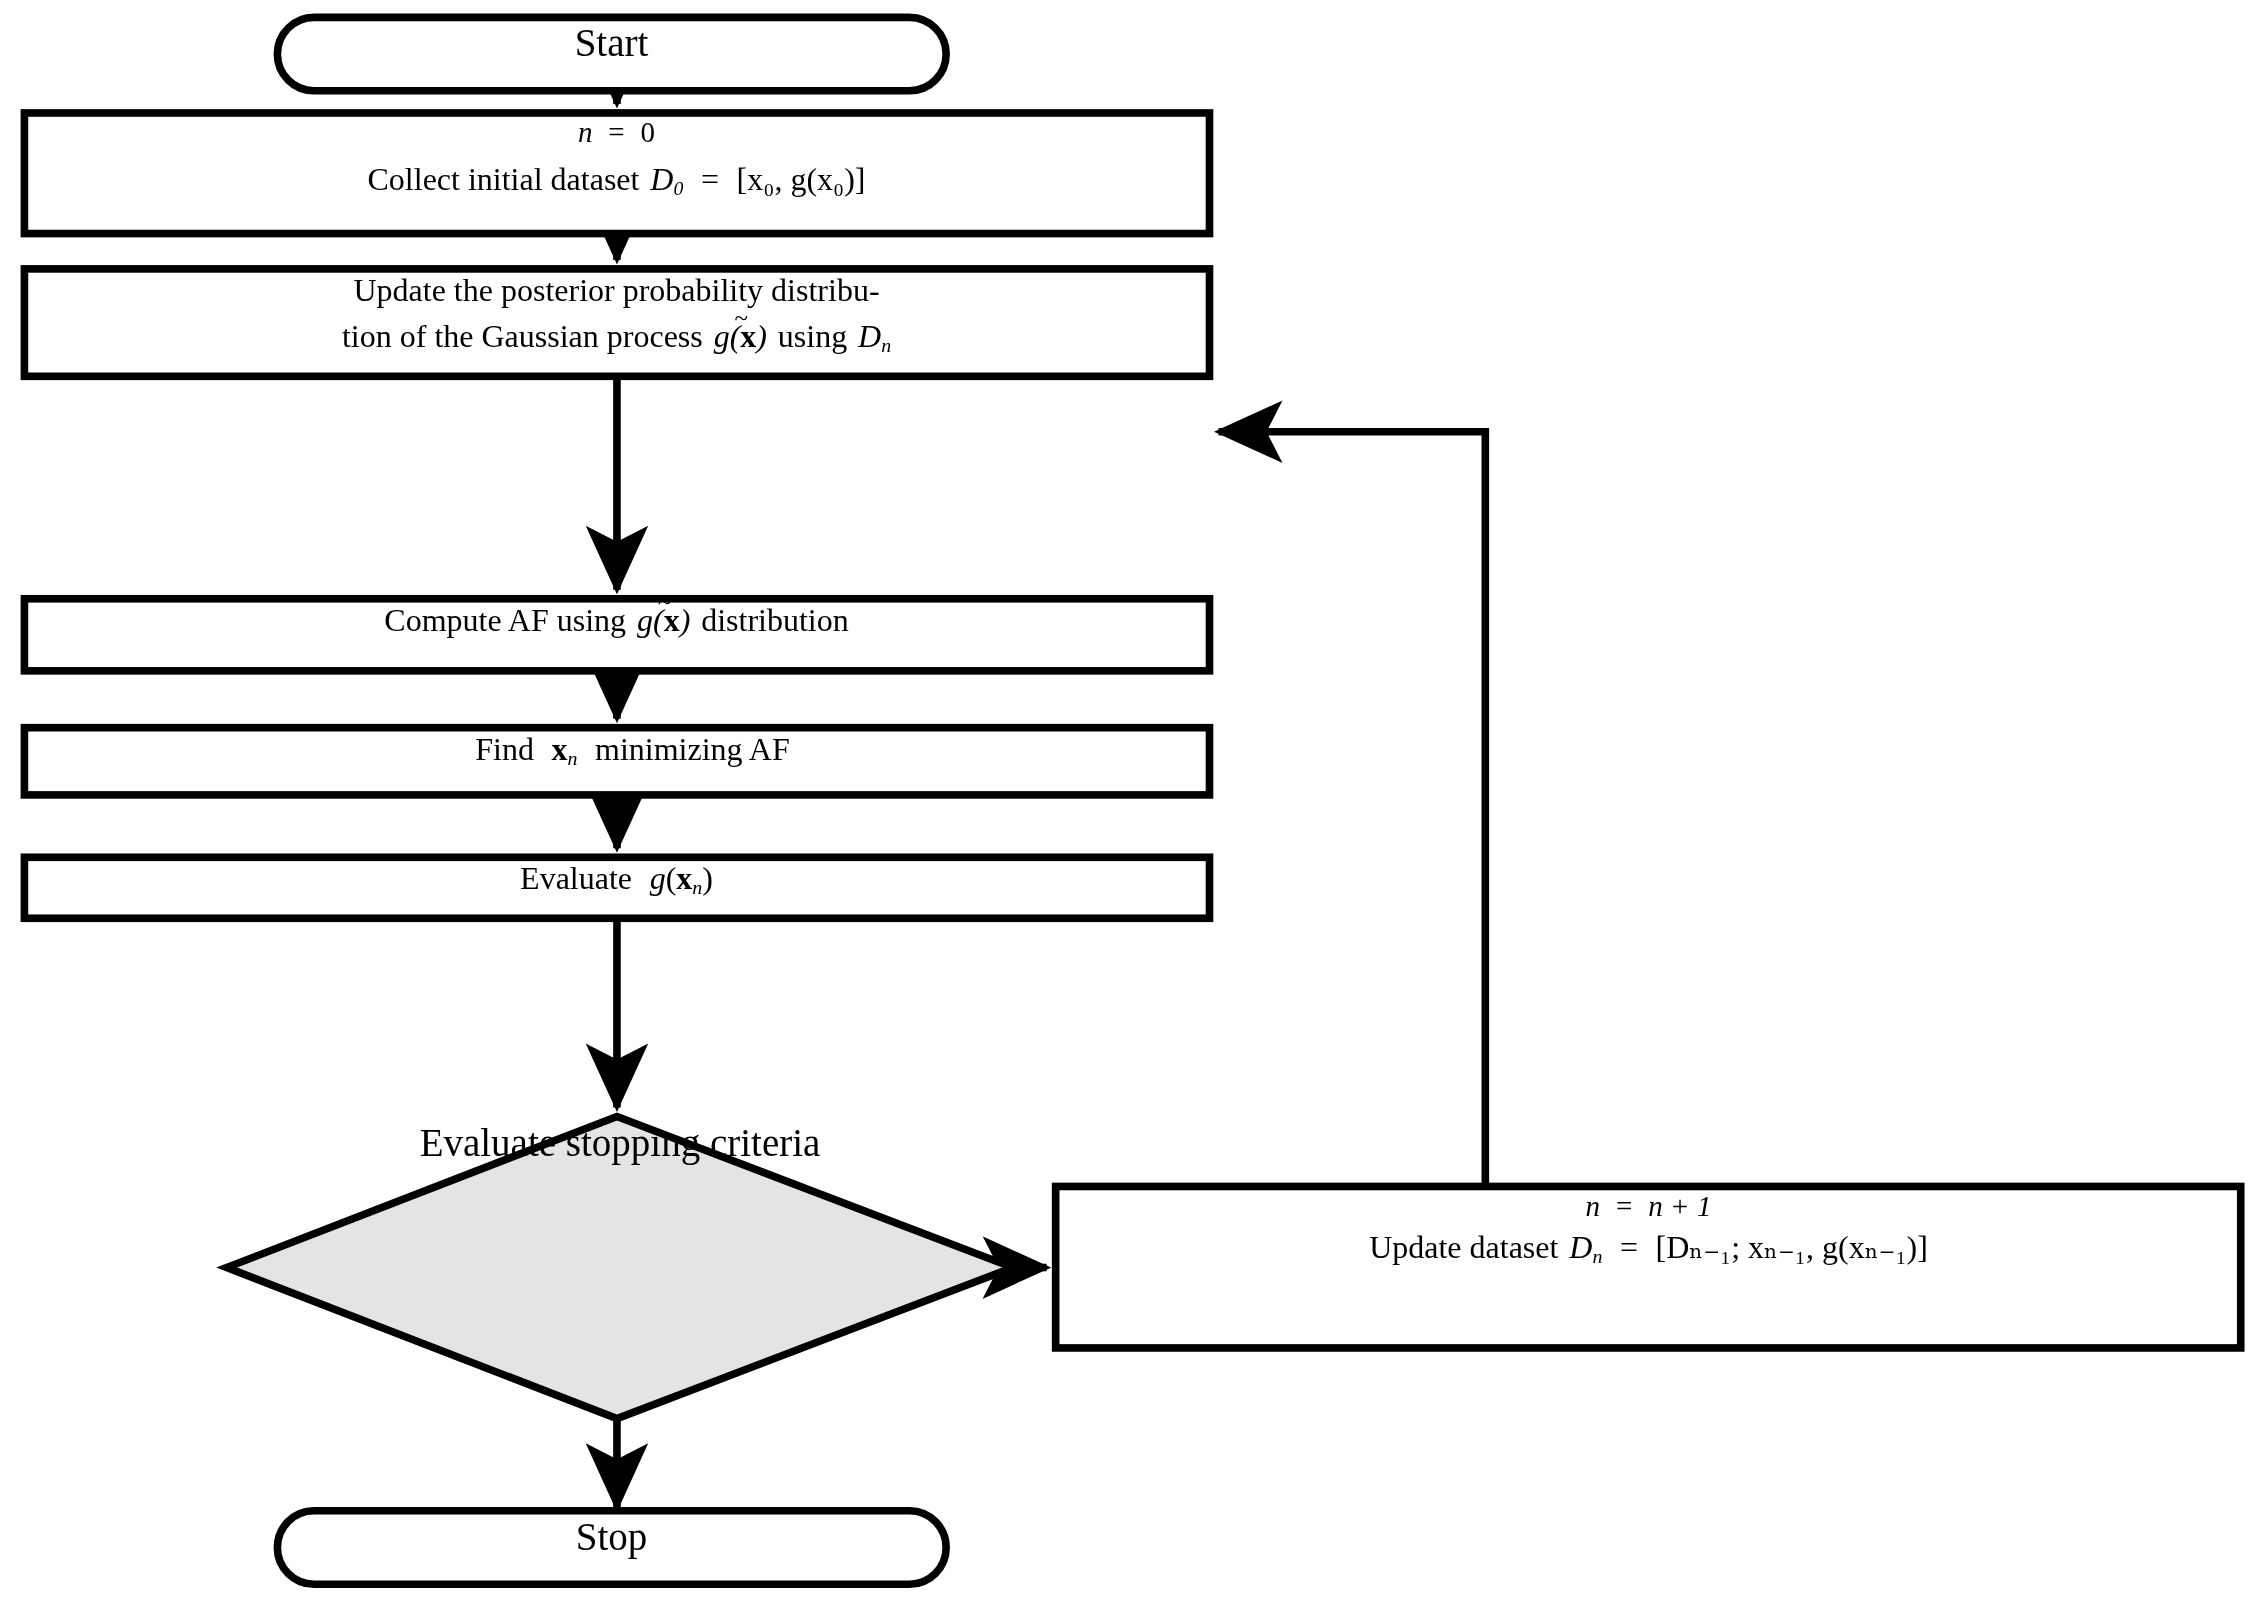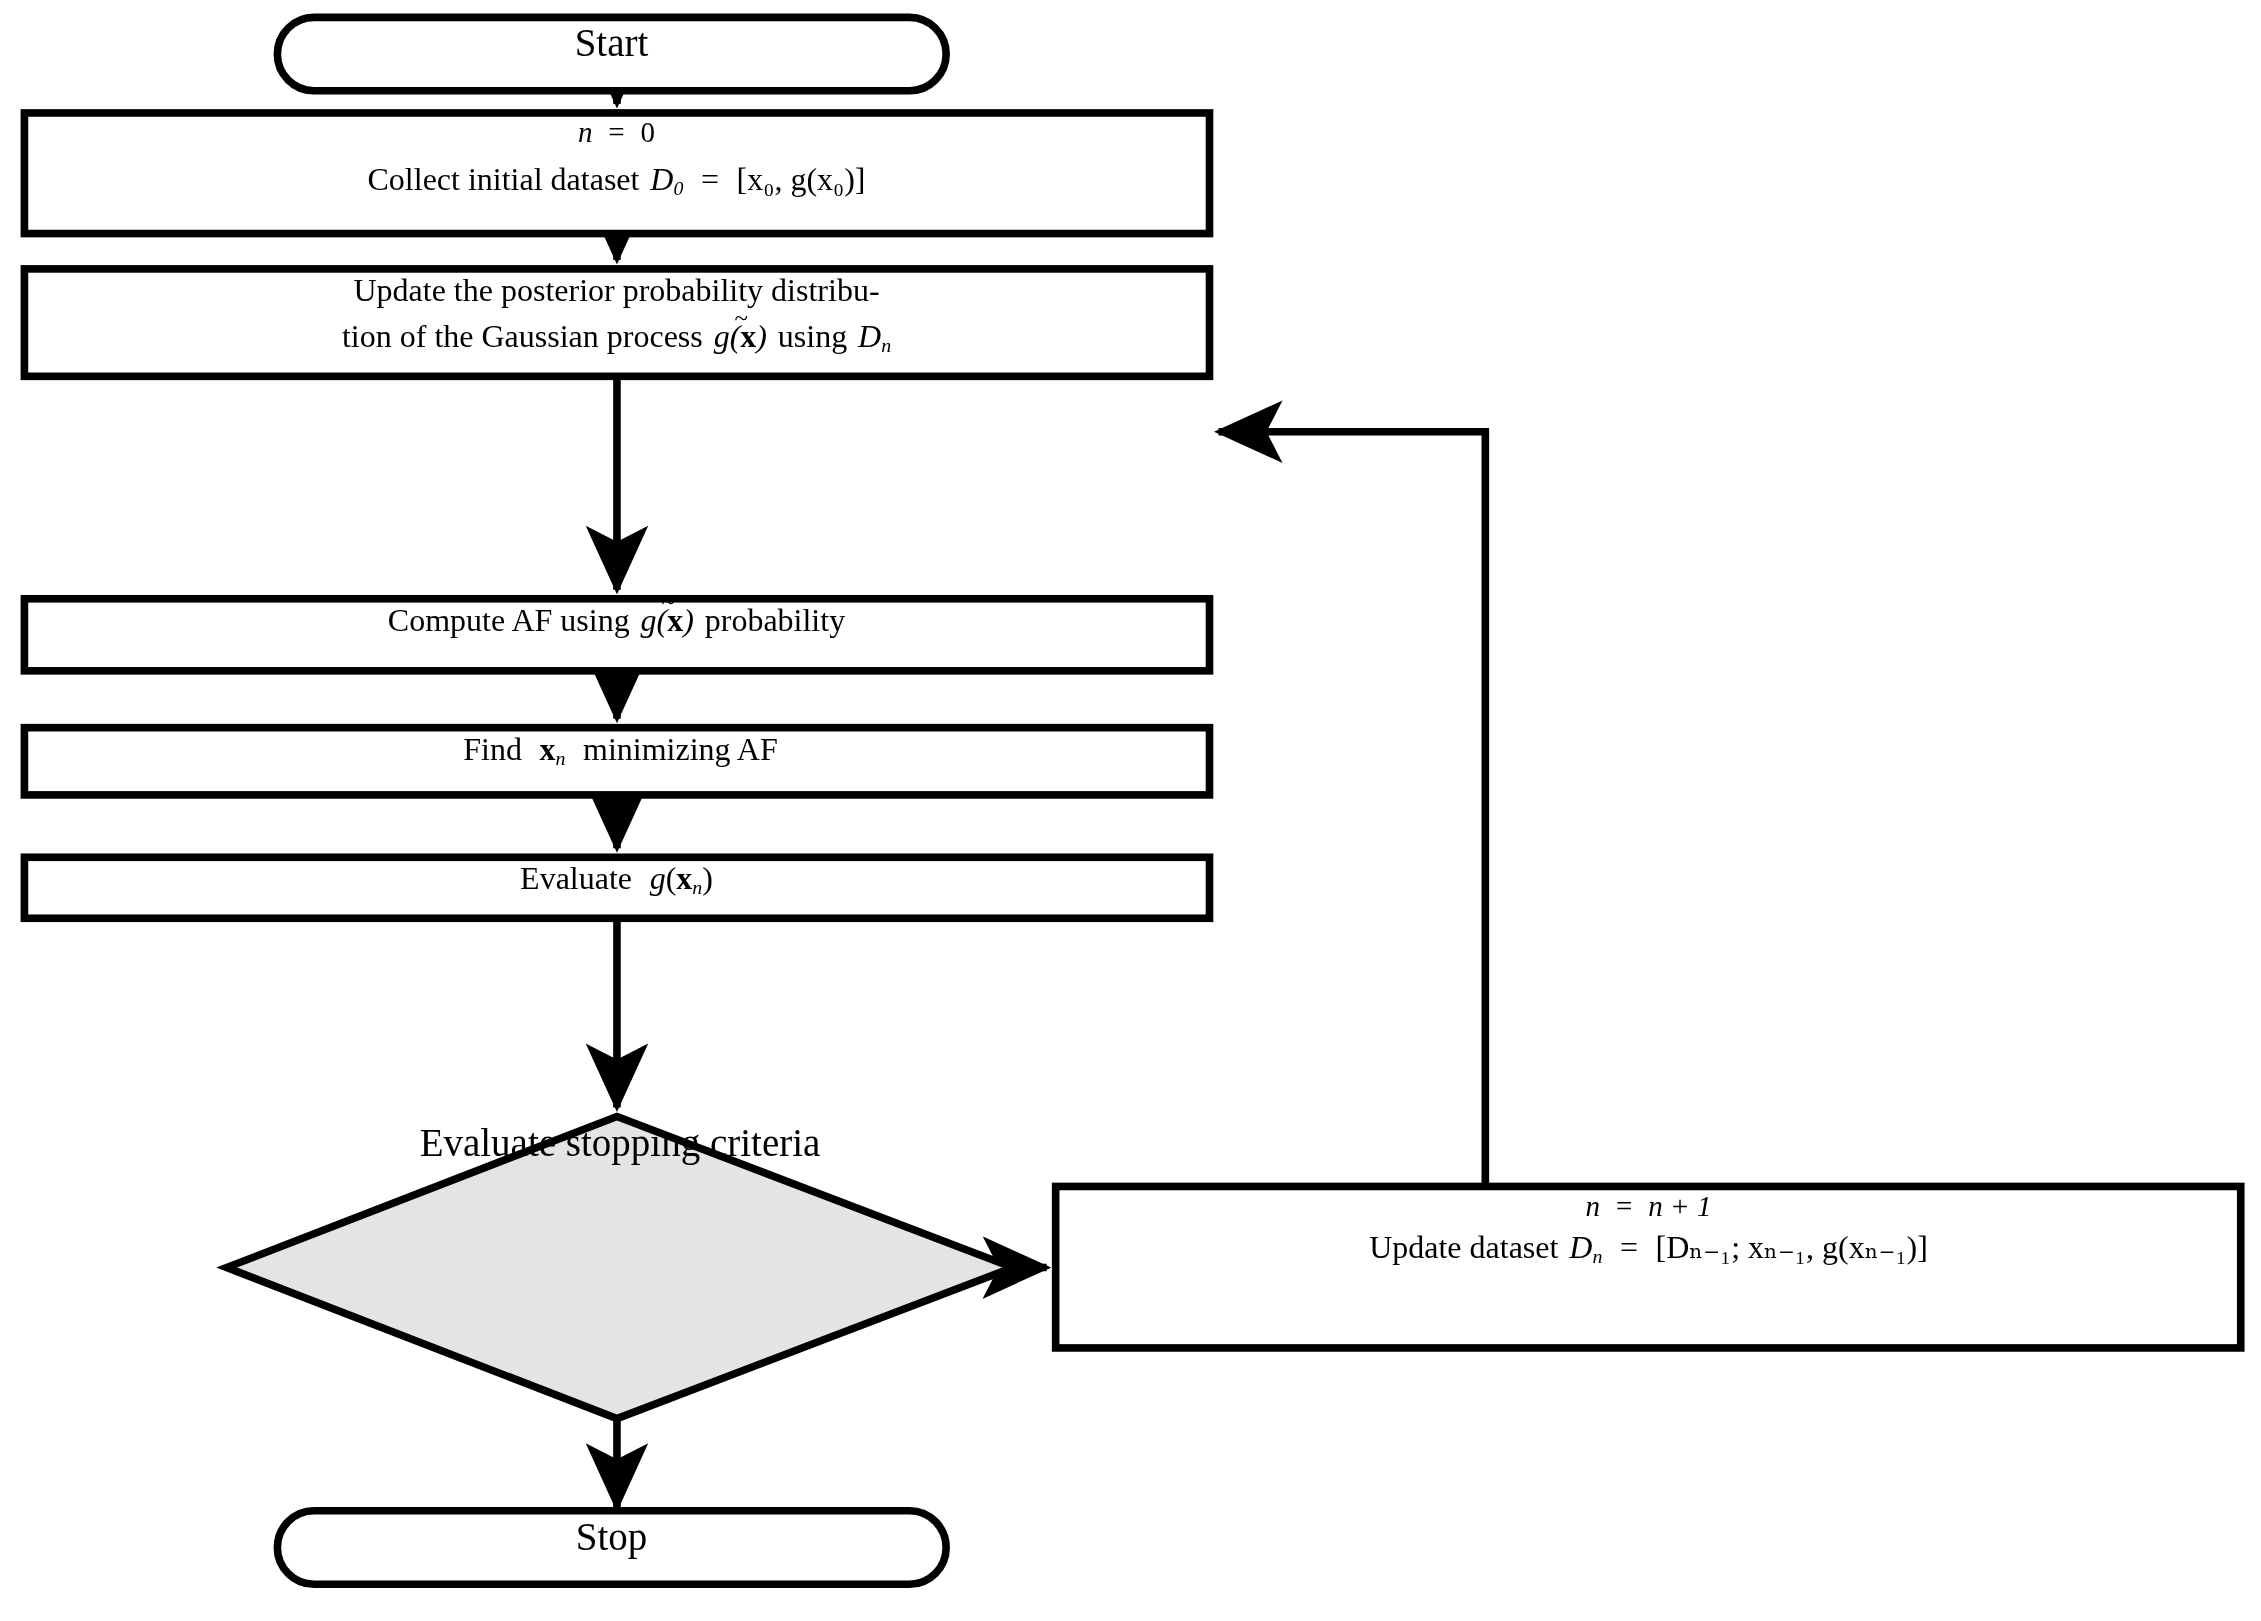"probability" span { text: probability -> distribution }
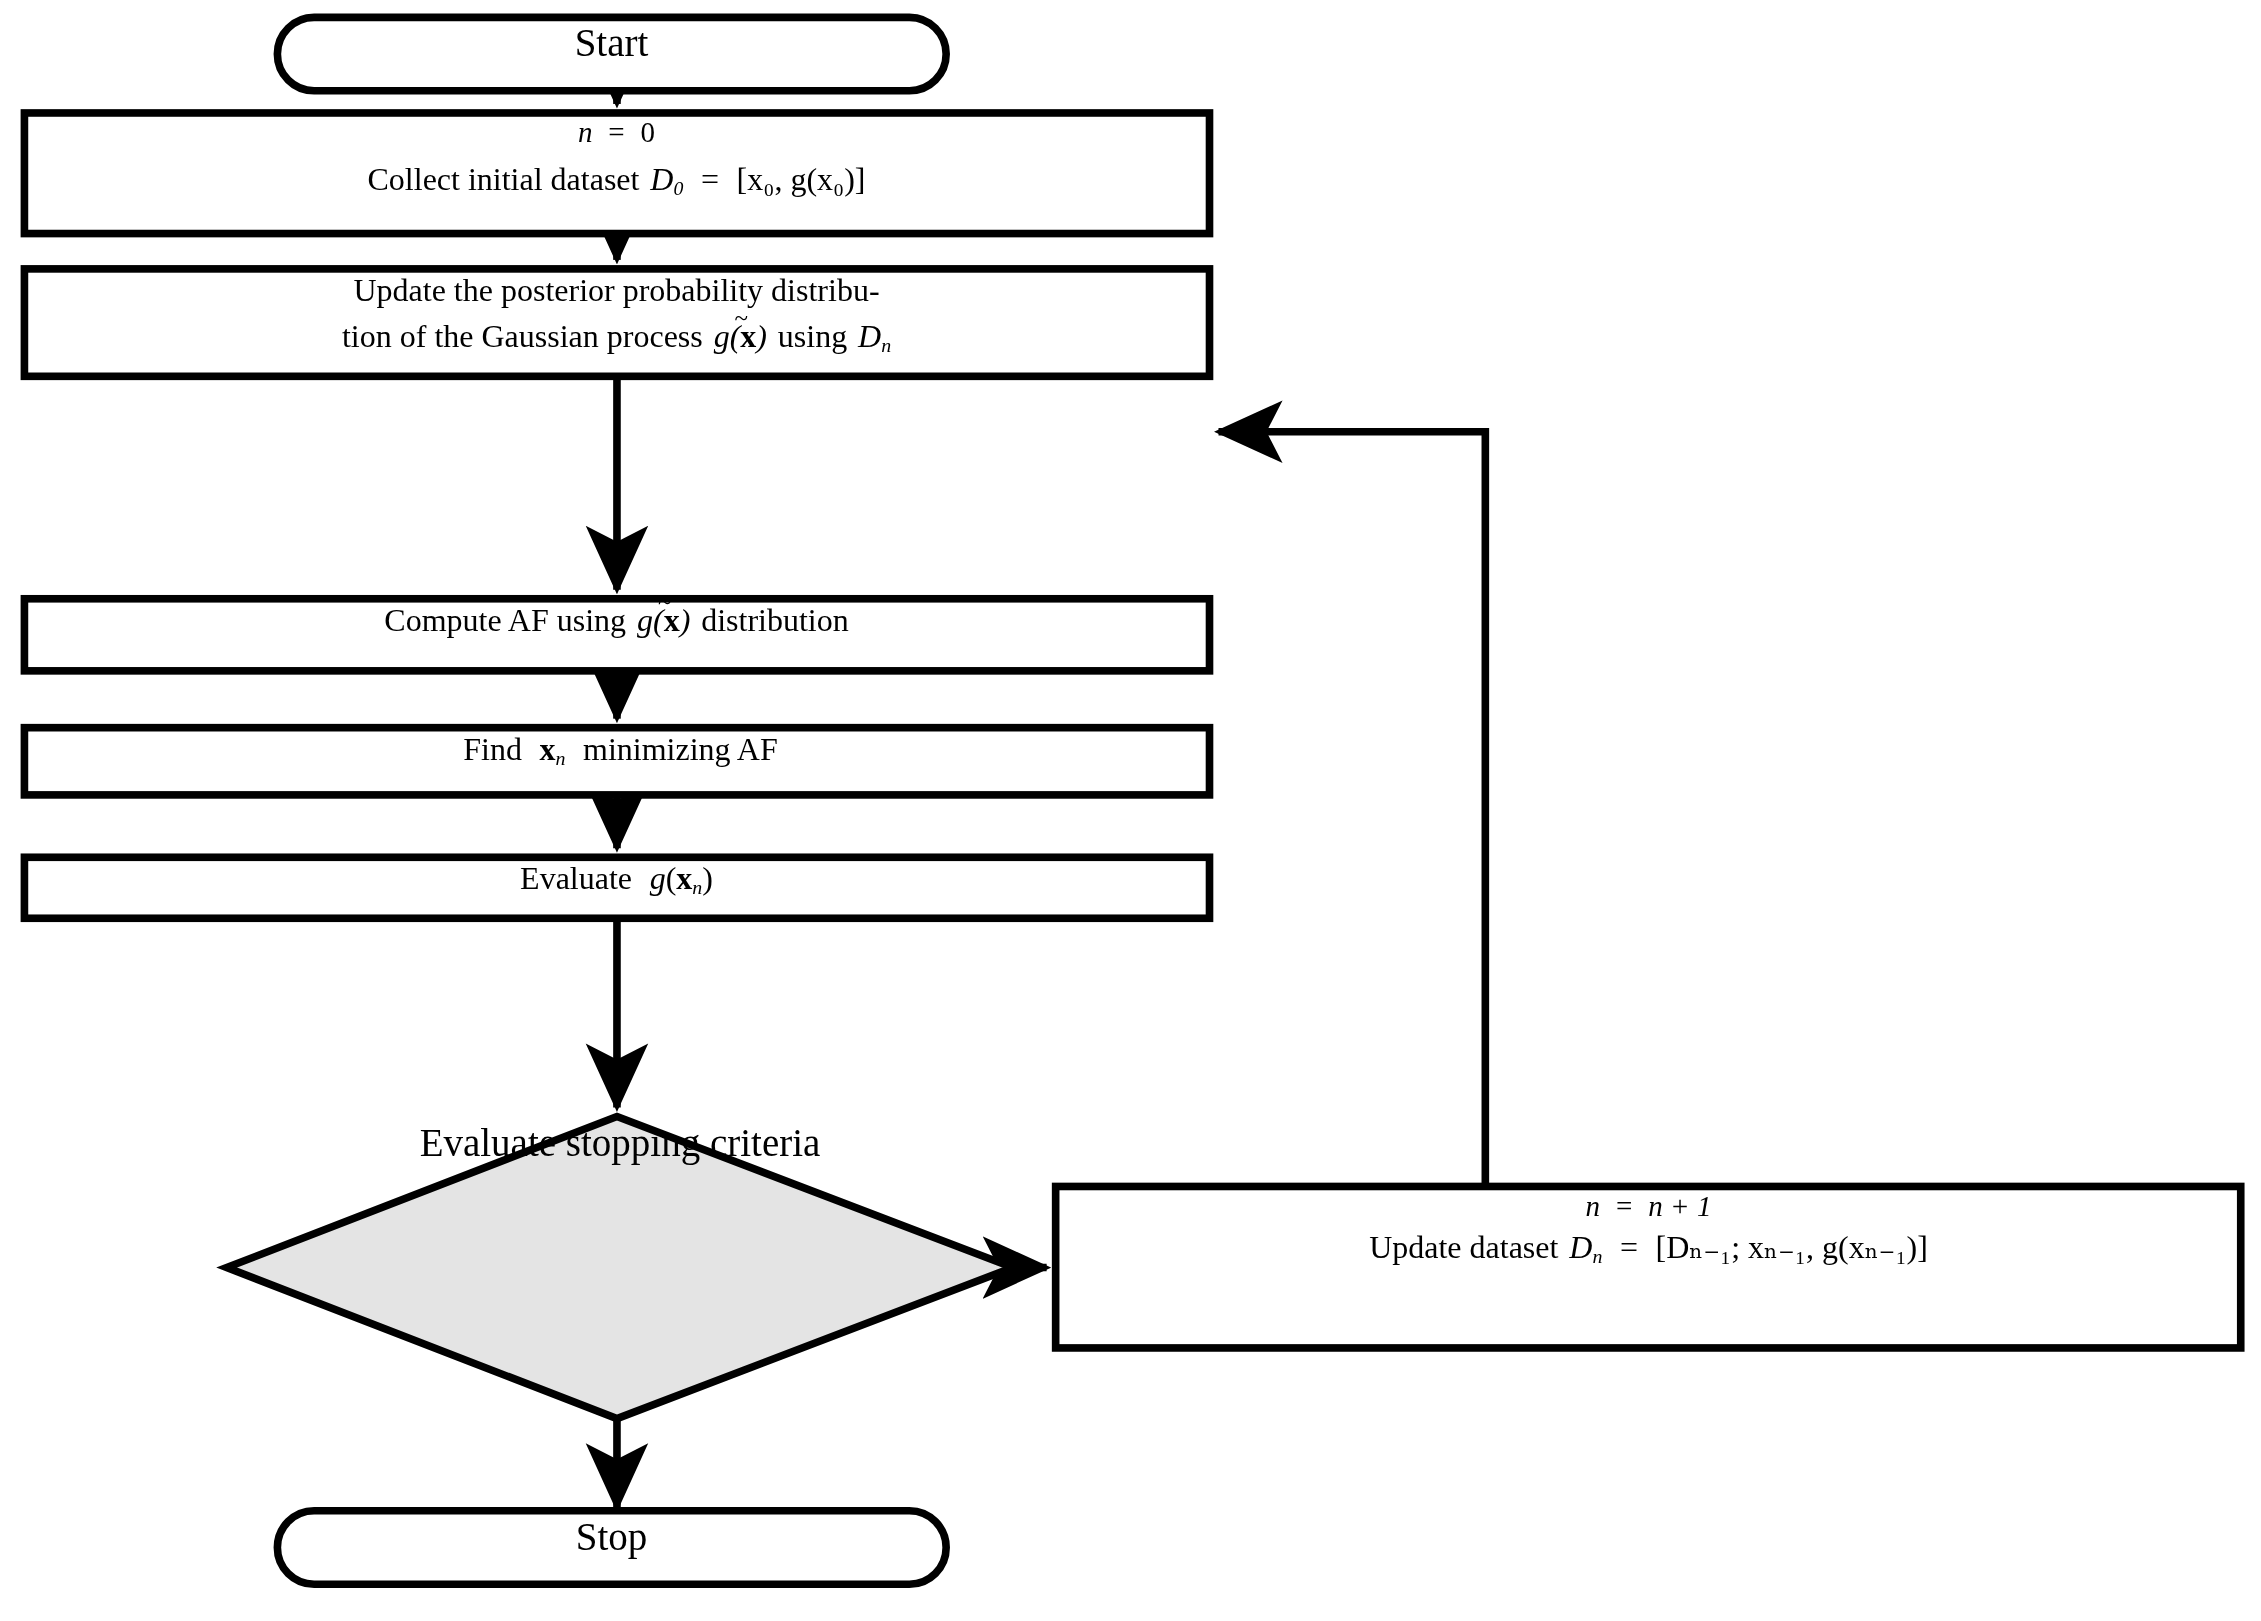"Find xn minimizing AF" div.node-text { left: 28px -> 40px }
